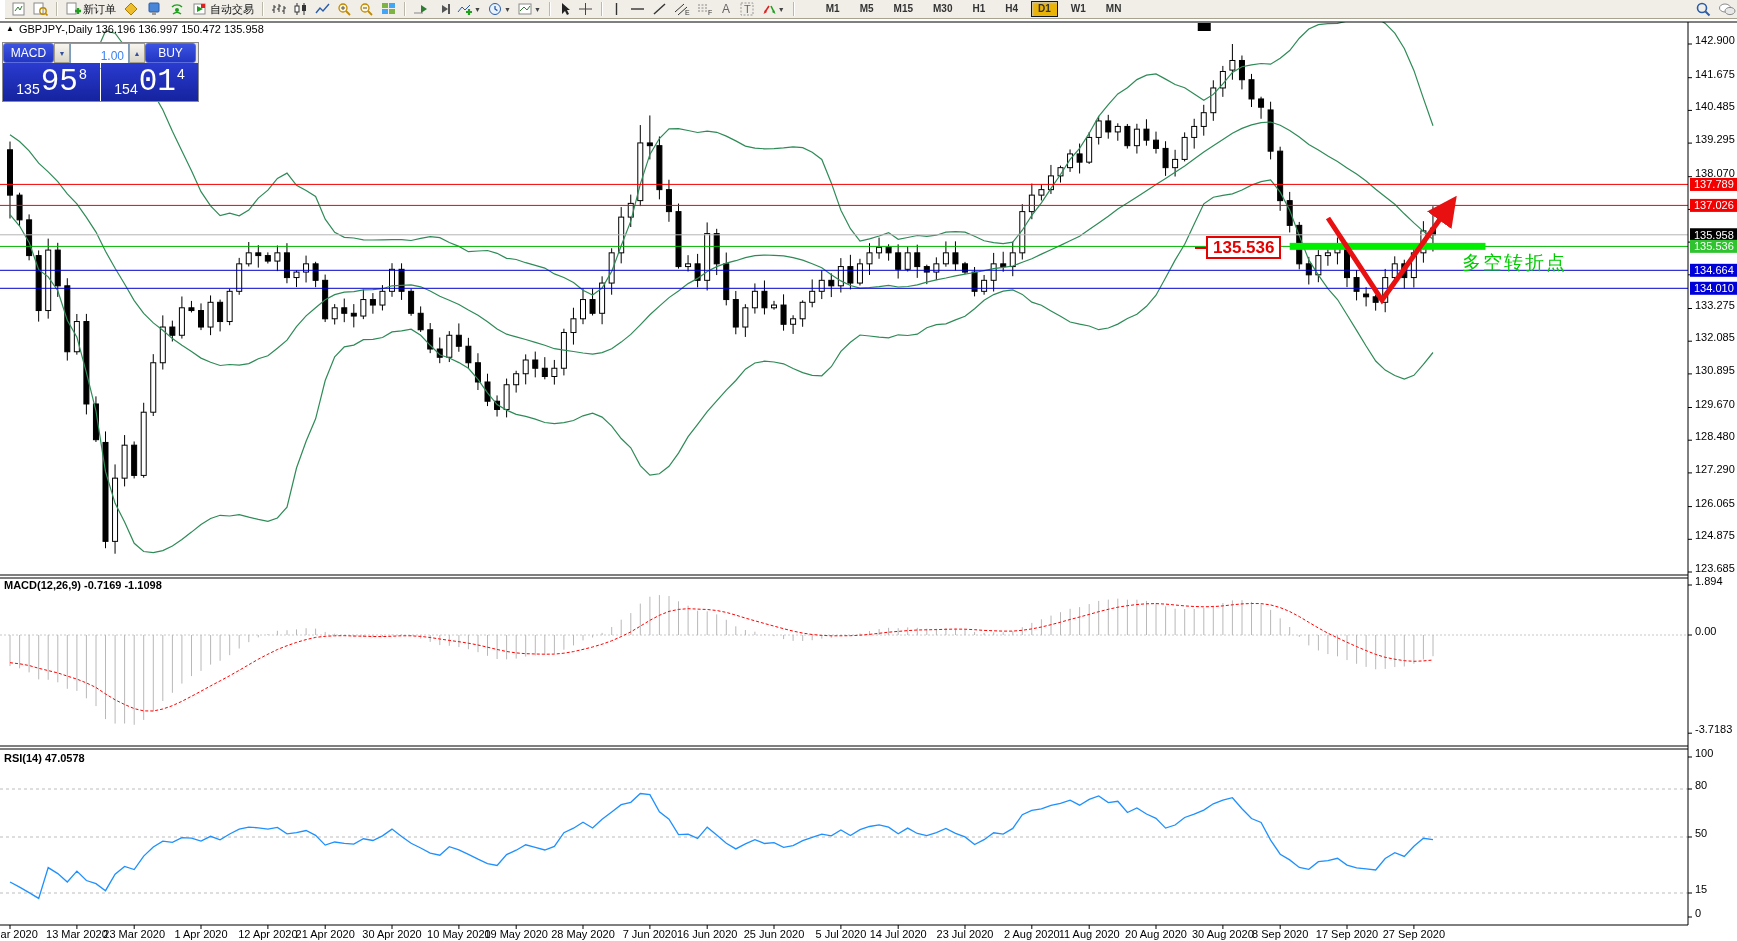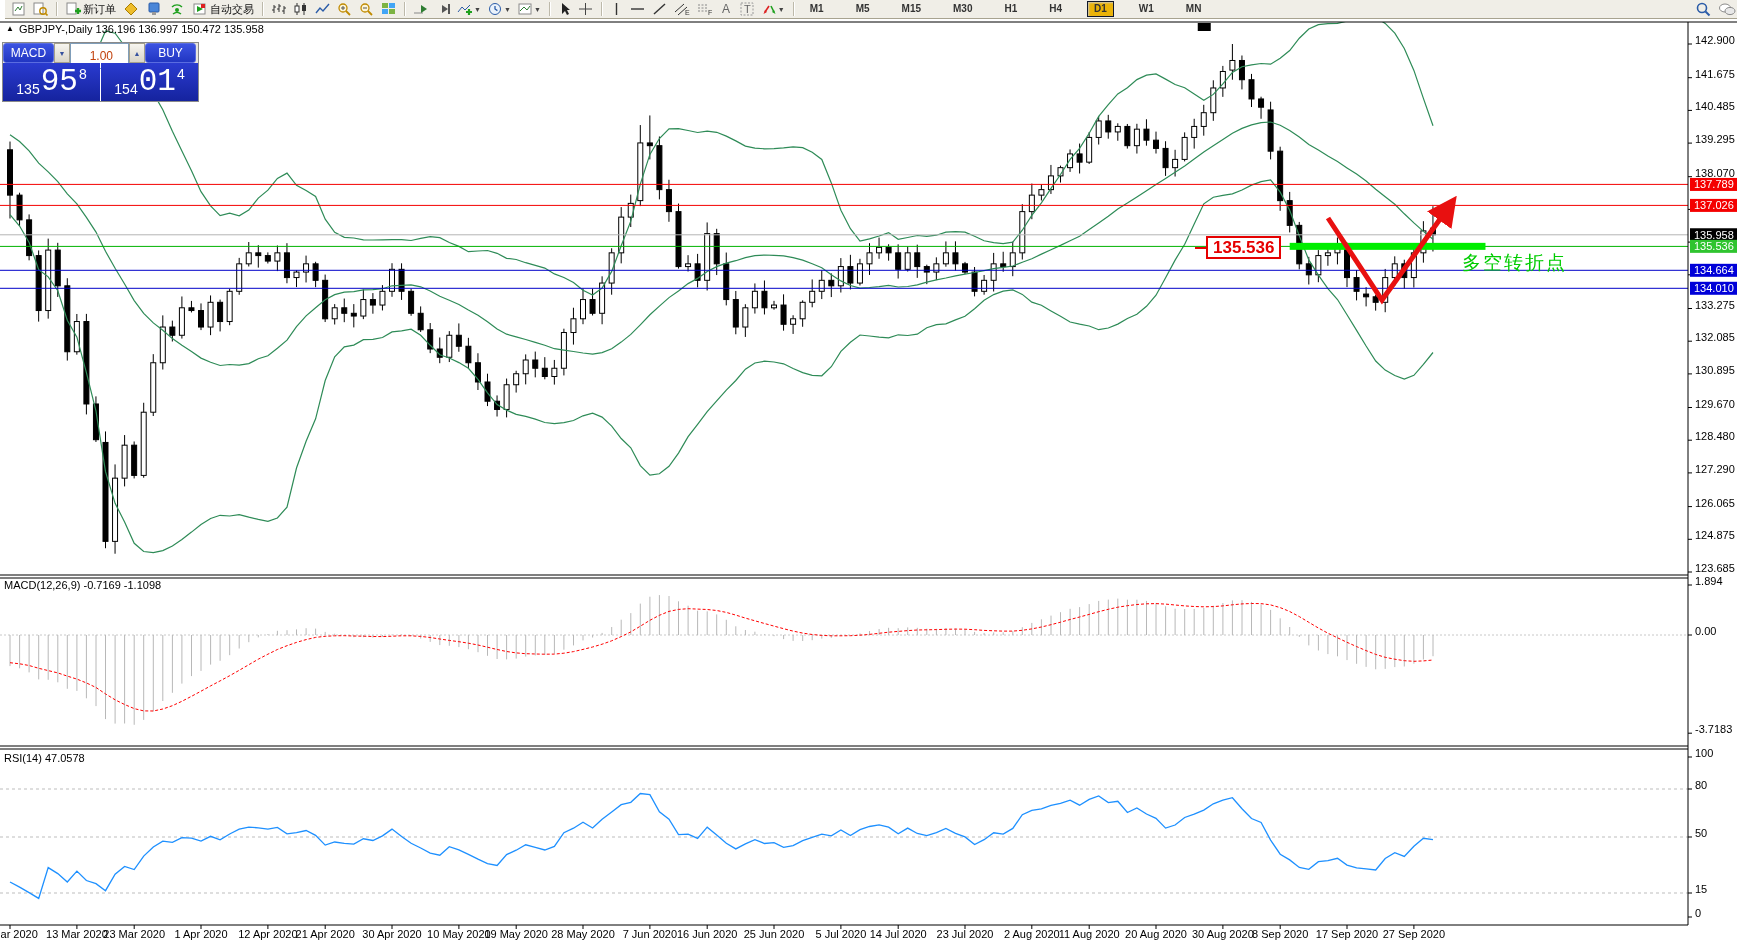"M1" .tfwrap { gap: 18px -> 6px; margin-left: 4px -> 20px }
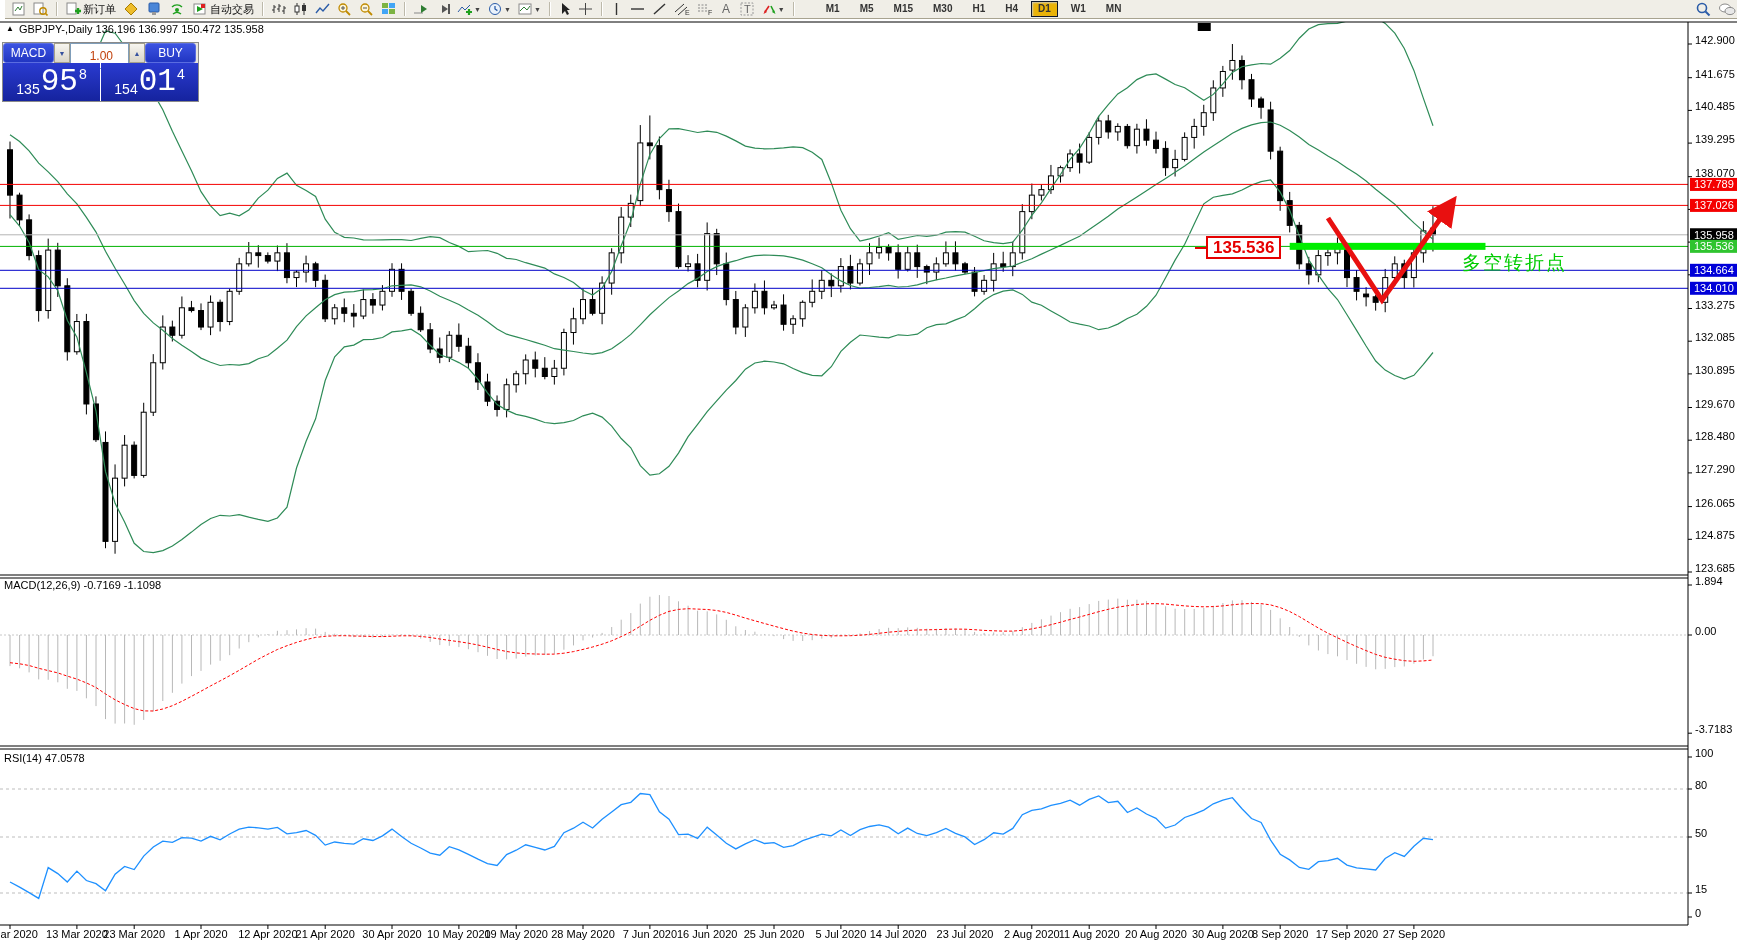"1.00" .oc-vol { color: #c2410c -> #3b82f6; padding: 0 15px -> 0 4px }
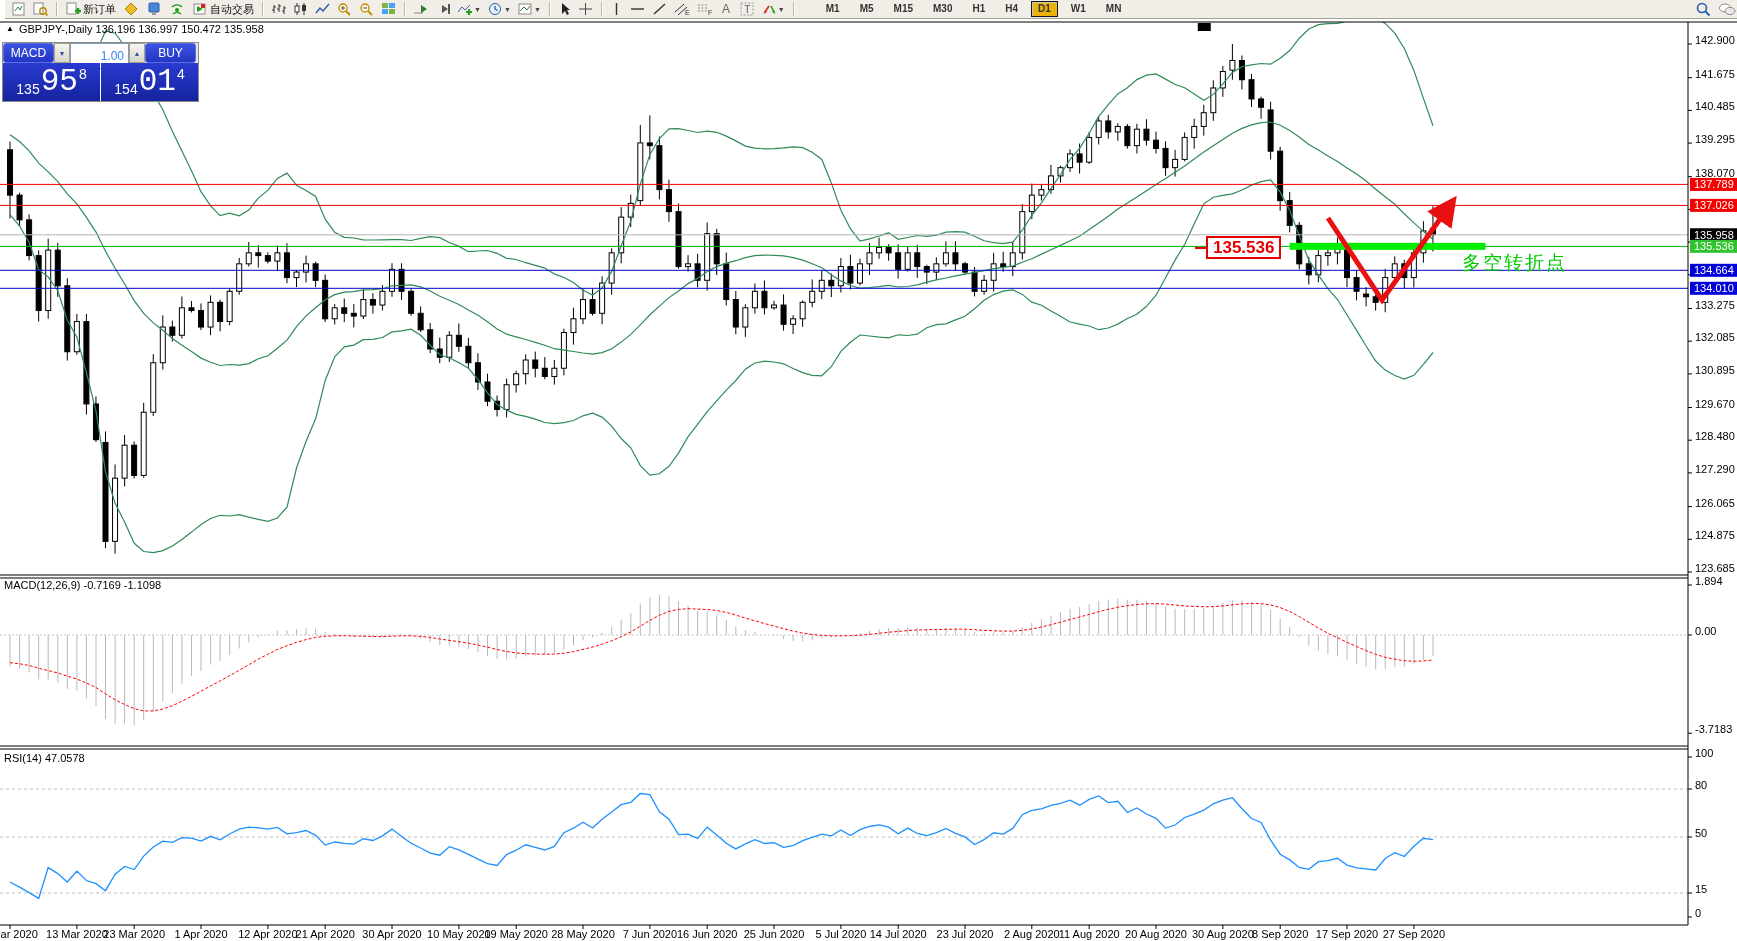"MACD(12,26,9) -0.7169 -1.1098" .pane-label { font-weight: none -> bold }
